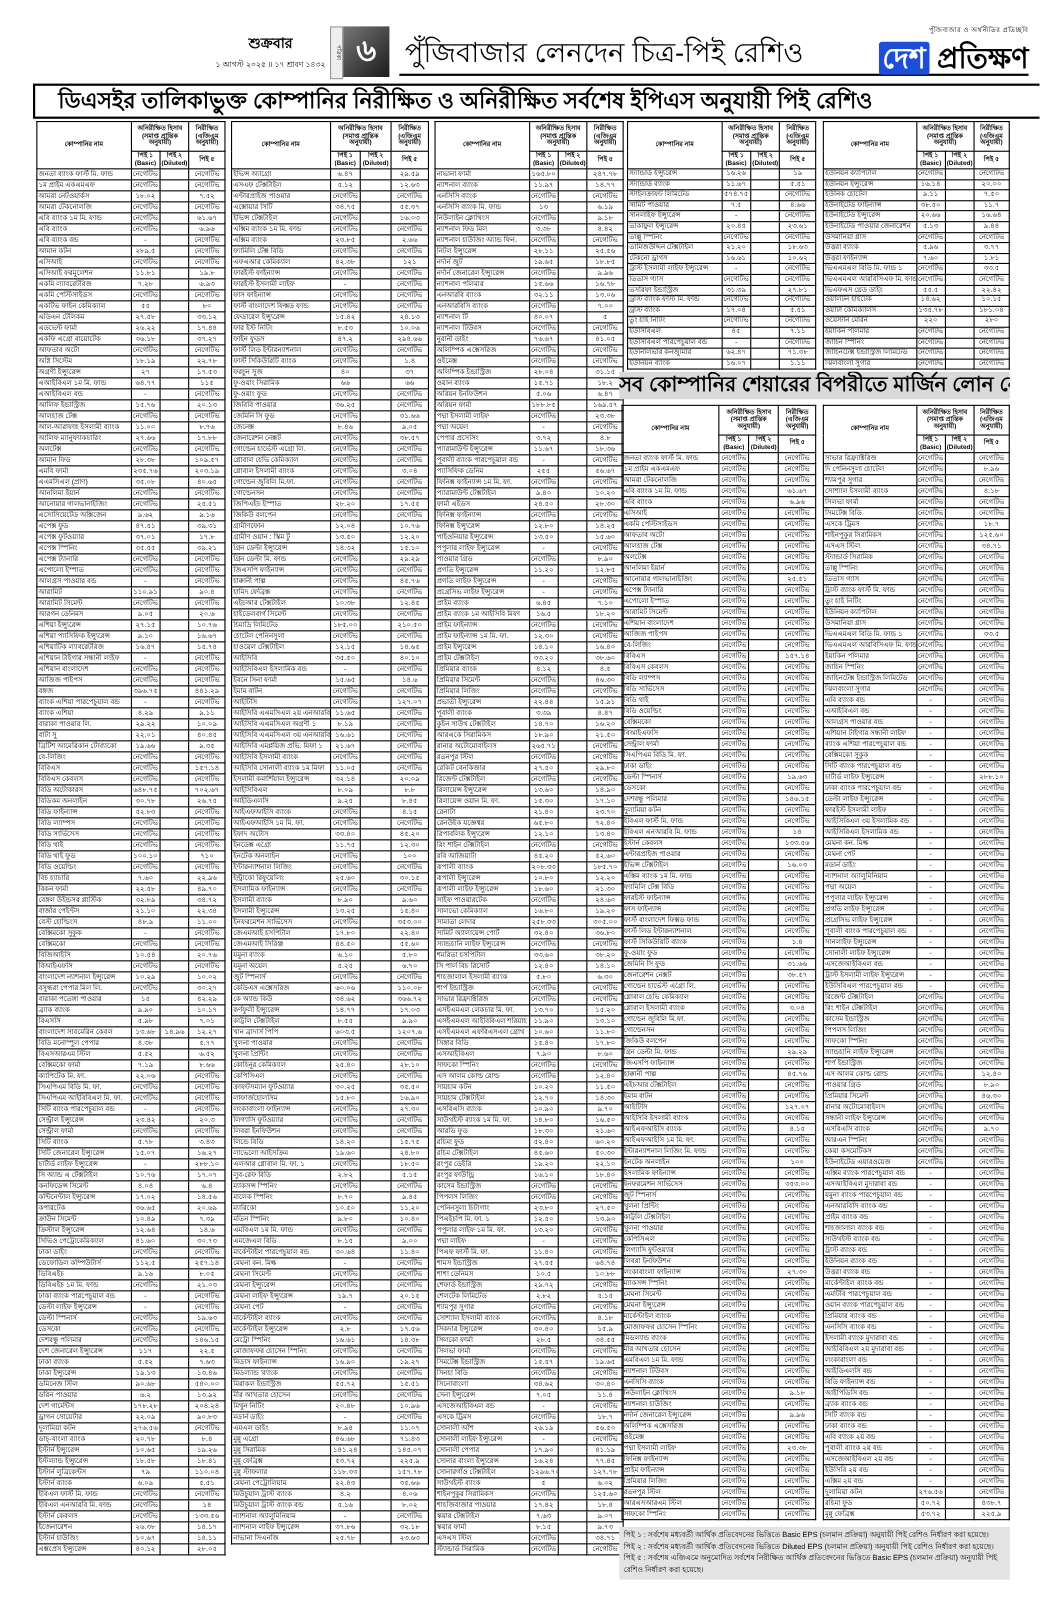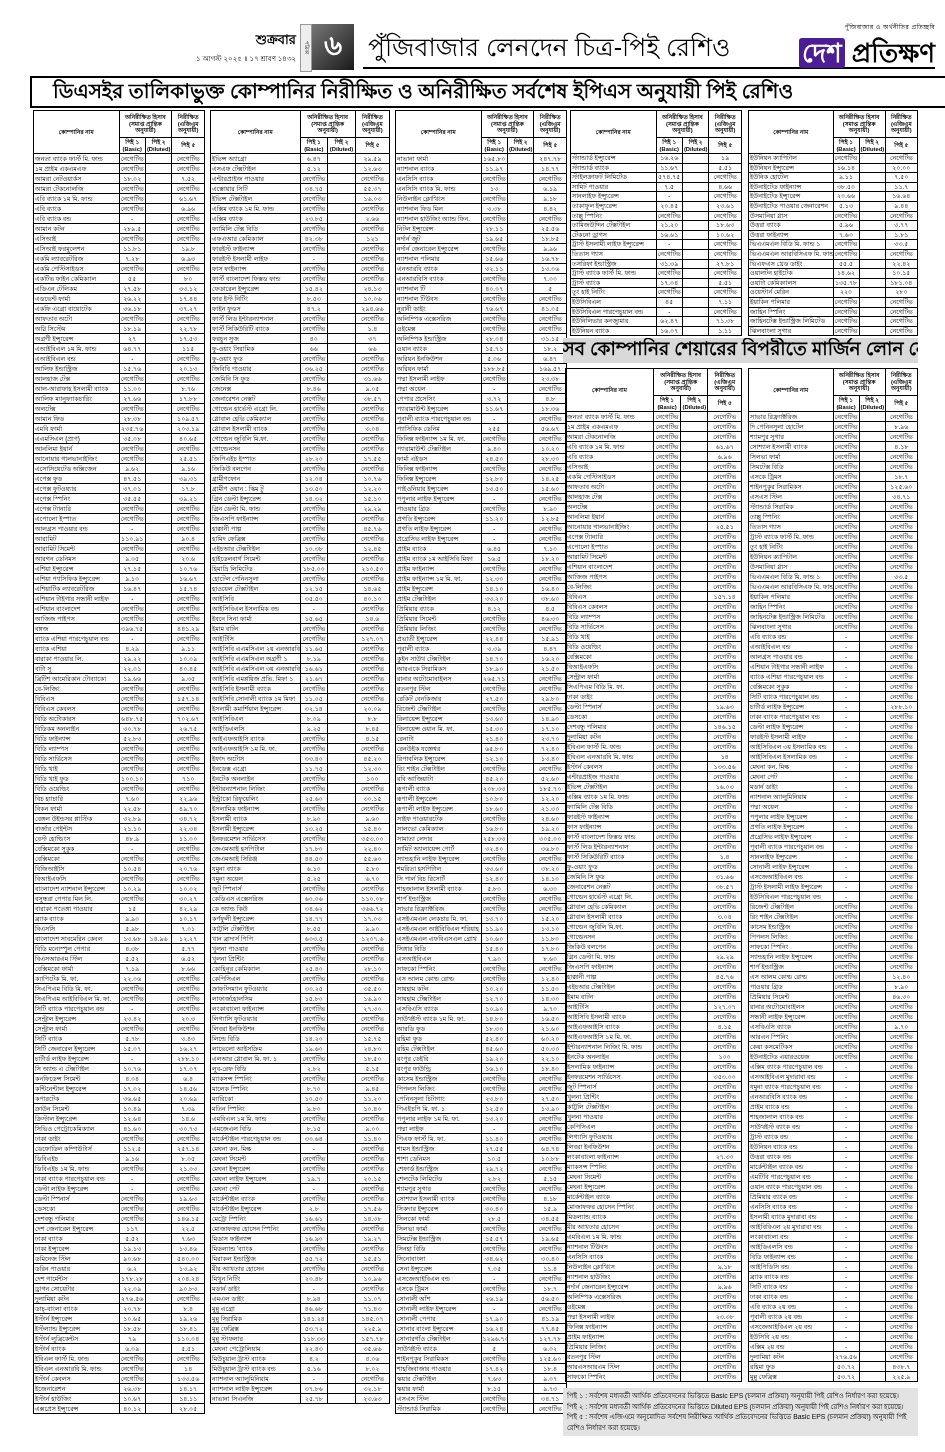"শুক্রবার" .date-block { text-align: right -> center }
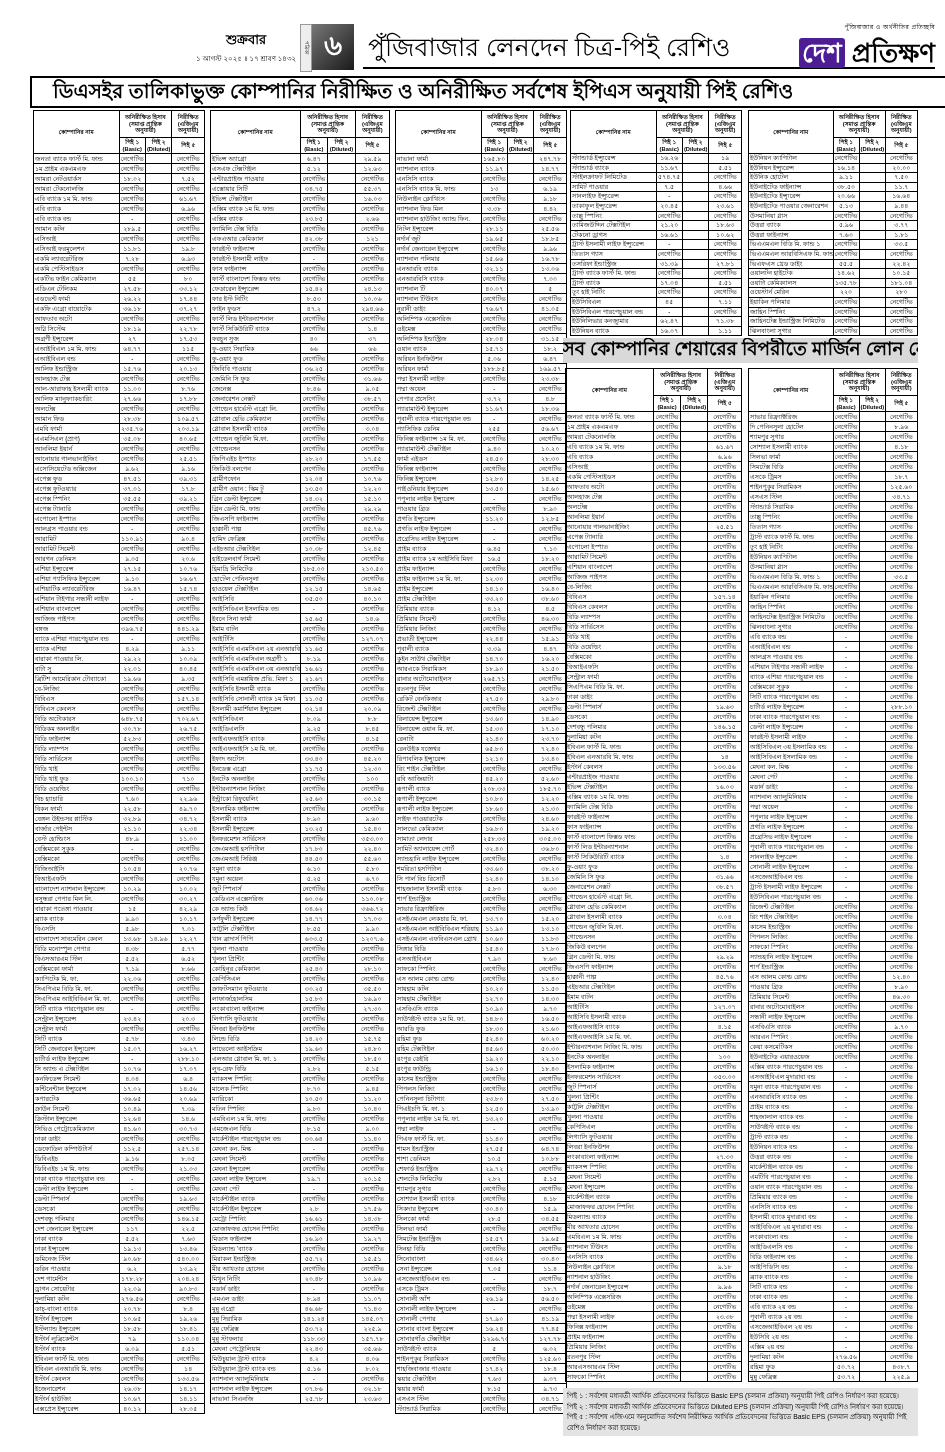"দেশ" .logo-name .chip { background: #4c1d95 -> #1d4ed8 }
